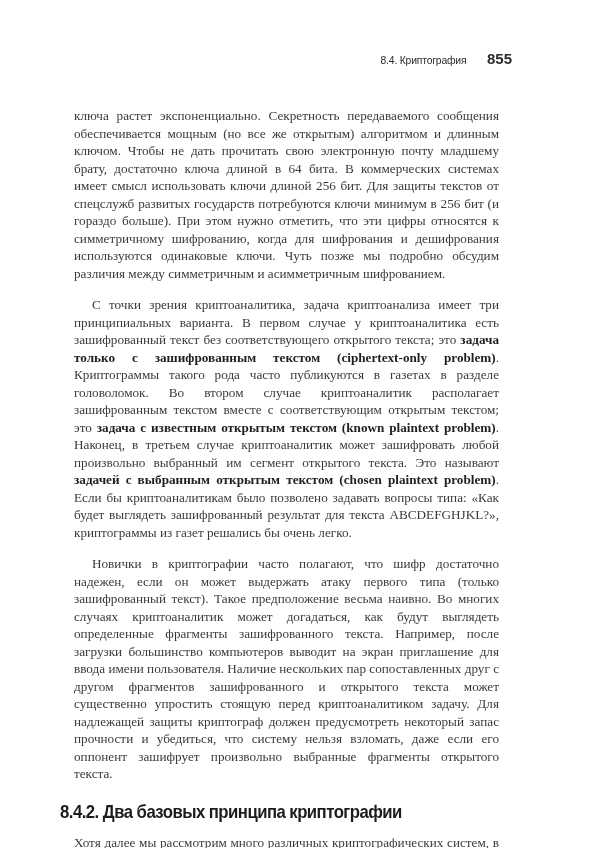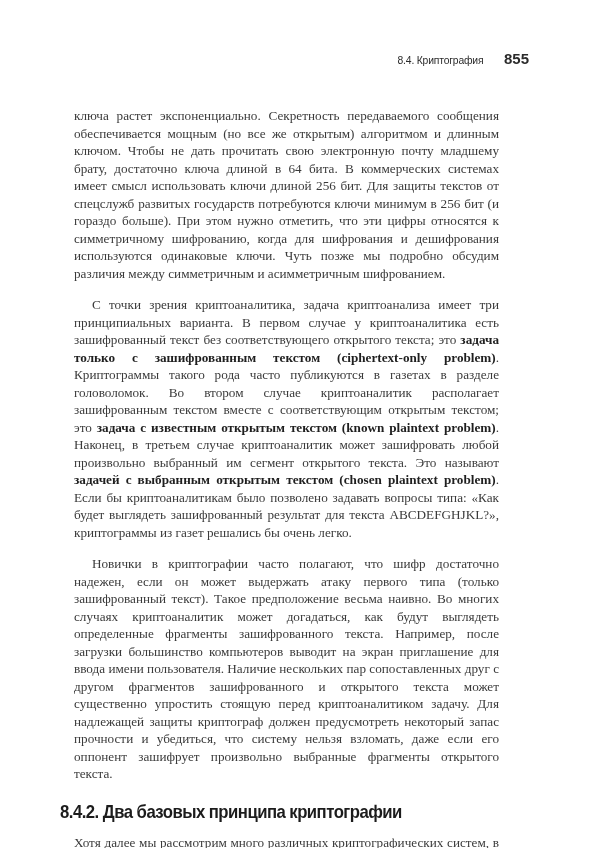"8.4. Криптография 855" .running-head { right: 71px -> 88px }
